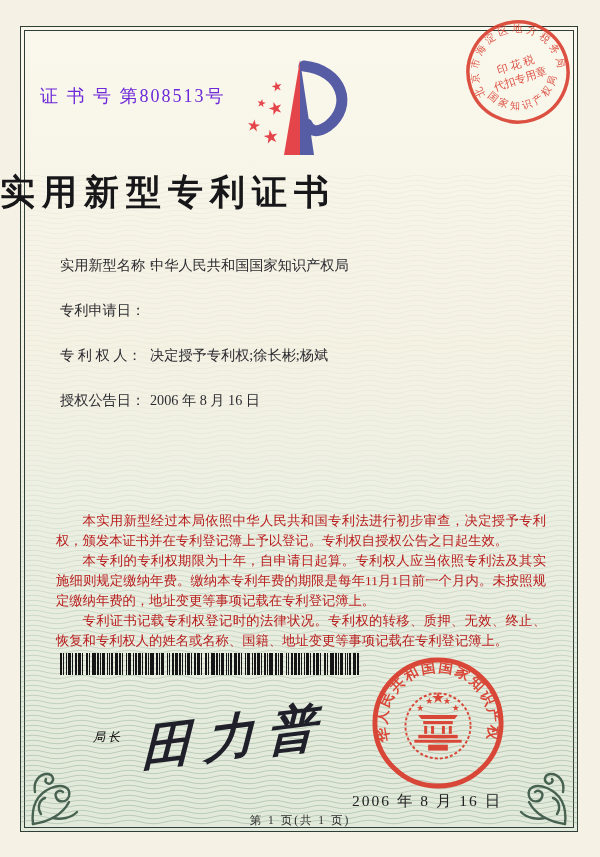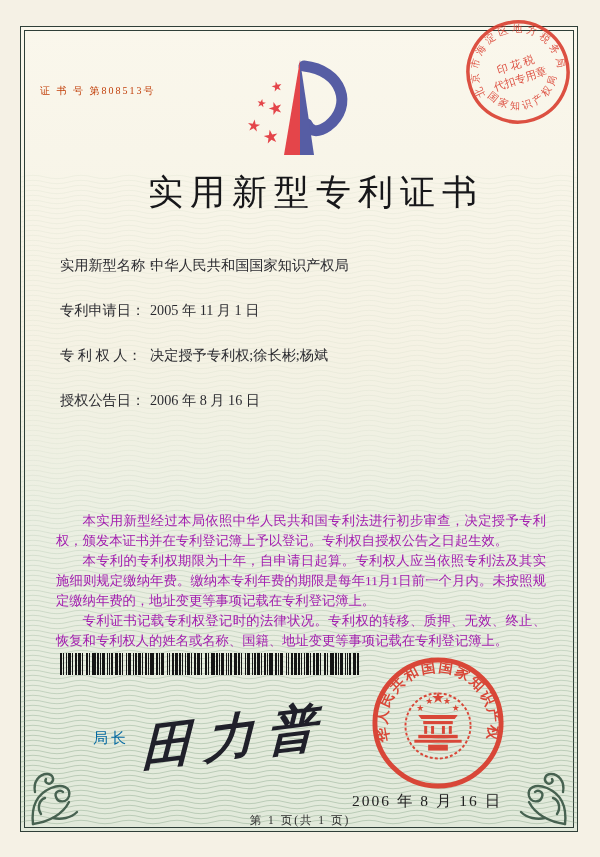"证 书 号 第808513号" .cert-no { color: #c2410c -> #6d28d9; font-size: 10px -> 18px }
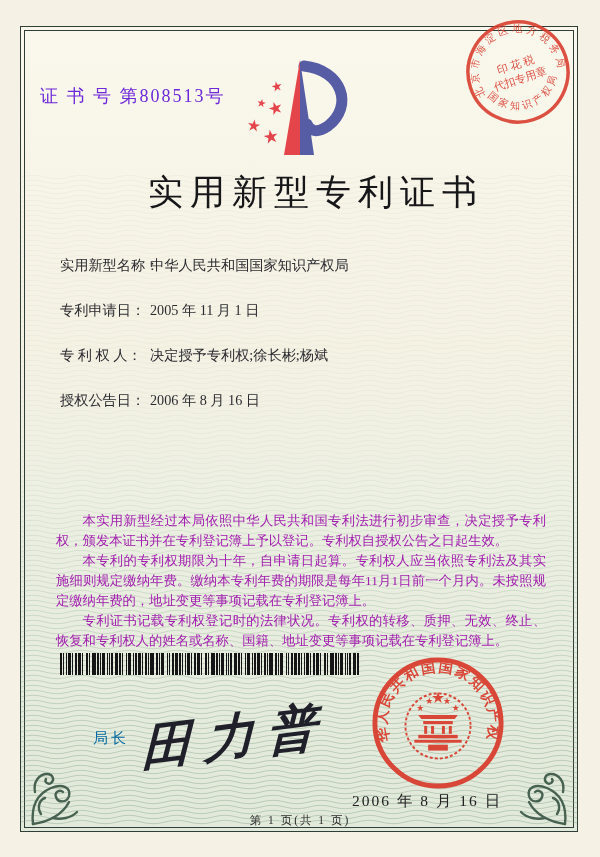"实用新型专利证书" .title { font-weight: normal -> bold; text-align: right -> left }
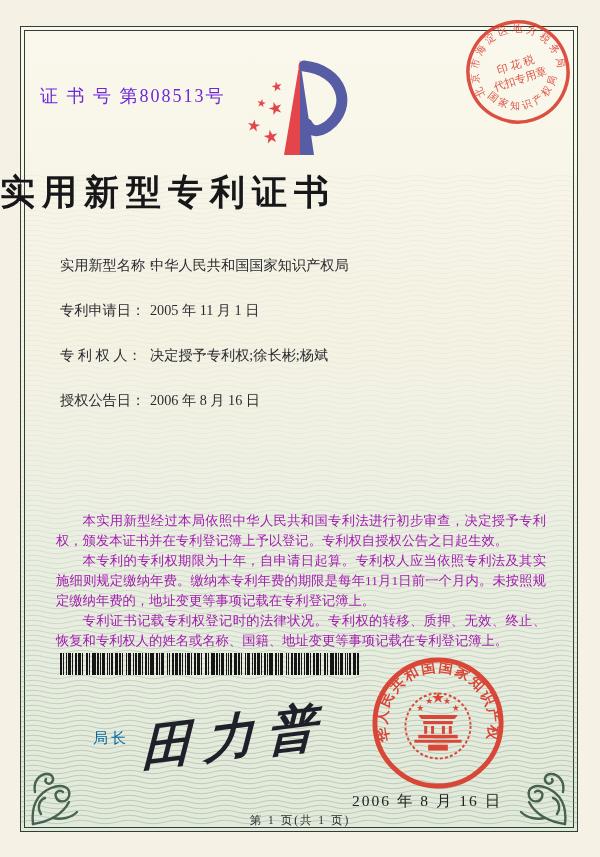"2005 年 11 月 1" span.val { html: <span>2005 年 11 月 1 日</span> -> none }
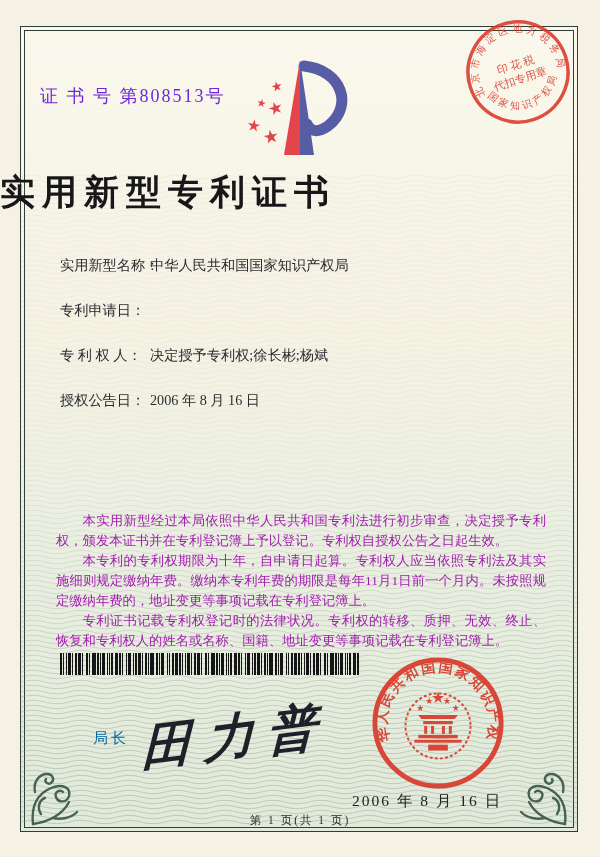"本实用新型经过本局依照中华人民共和国专利法进行初步审查，决定授予专利权，颁发本证" .paras { color: #a21caf -> #b91c1c }
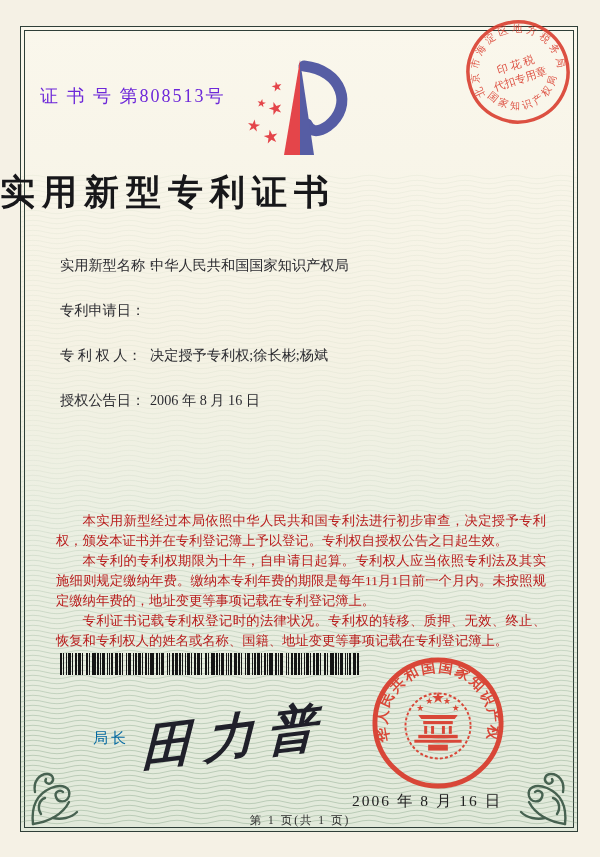"局长" .signer-title { color: #0369a1 -> #000000; font-size: 15px -> 12px; font-style: none -> italic }
